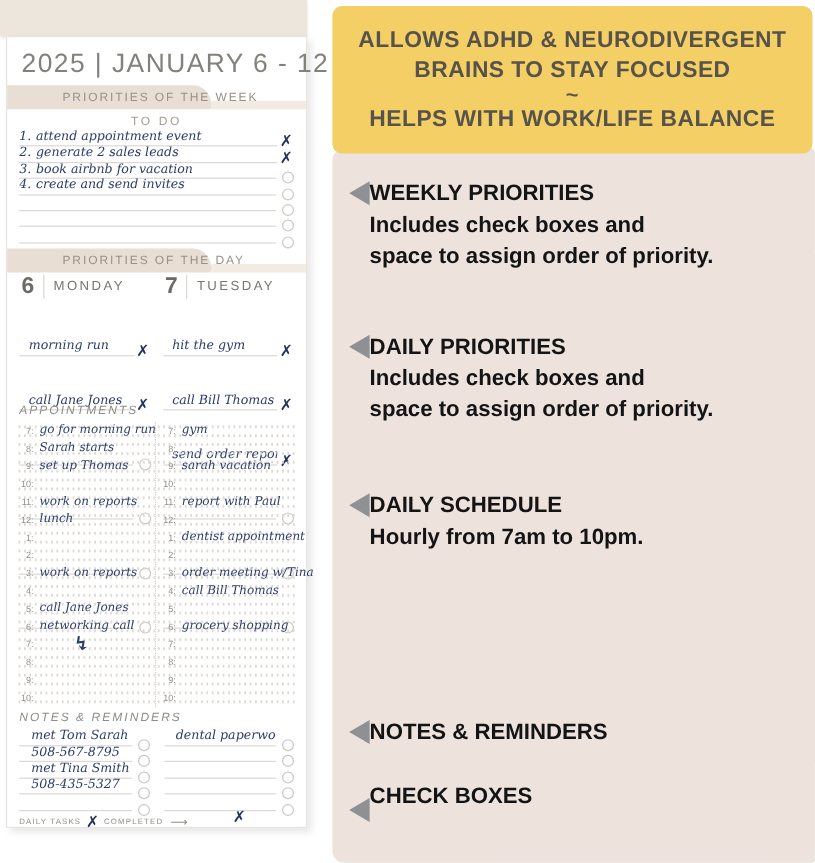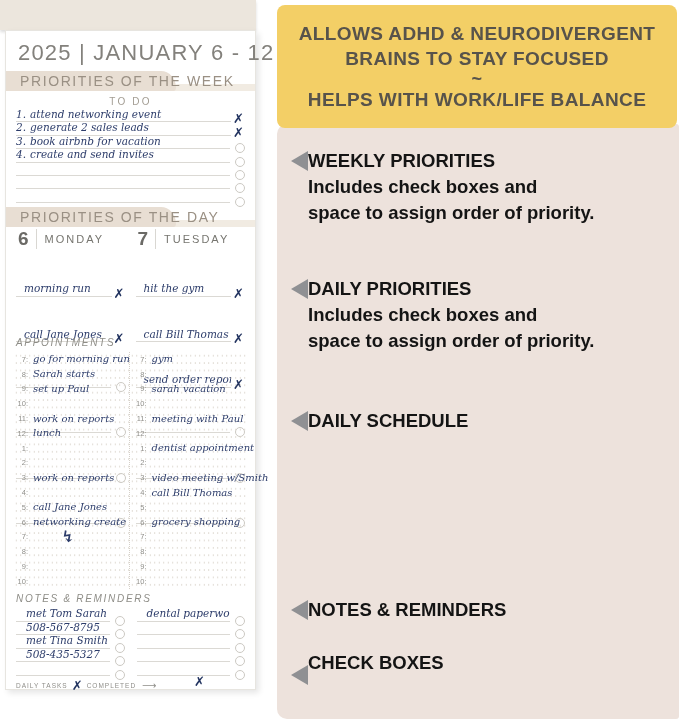"PRIORITIES OF THE WEEK" .banner .tab span { font-size: 14px -> 10px; margin-left: none -> 32px }
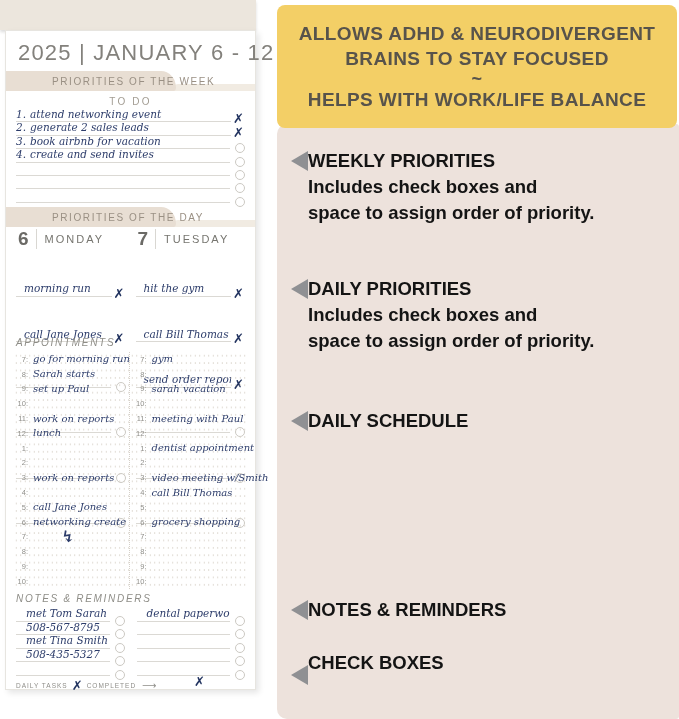"attend networking event" span.hw { text: networking -> appointment }
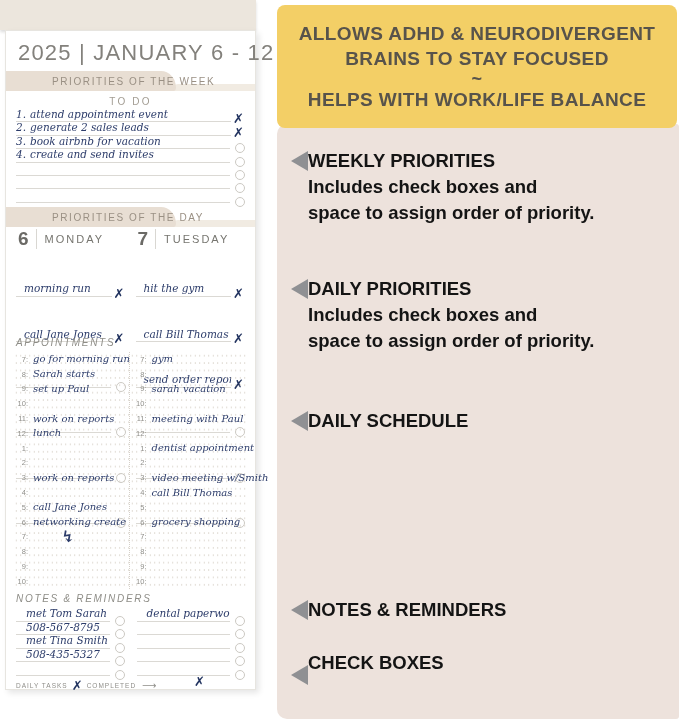"set up Paul" span.hw { text: Paul -> Thomas }
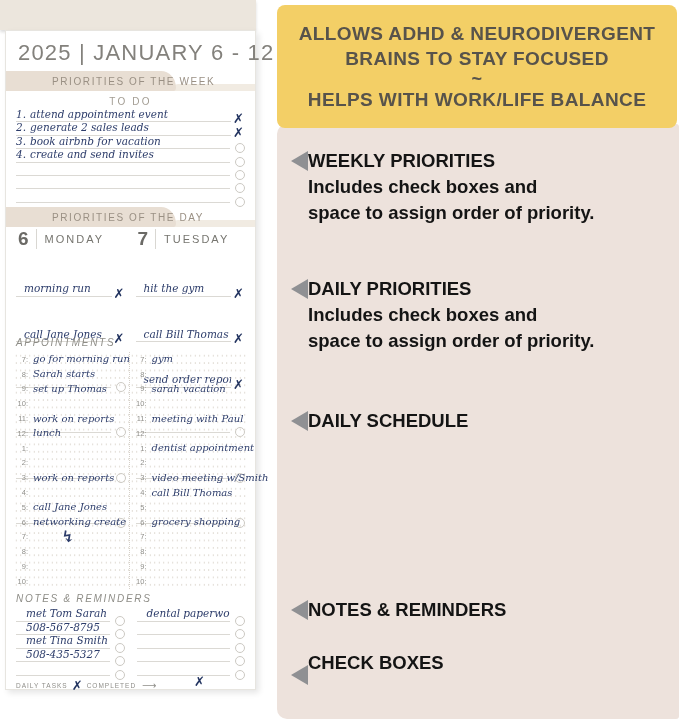"meeting with Paul" span.hw { text: meeting -> report }
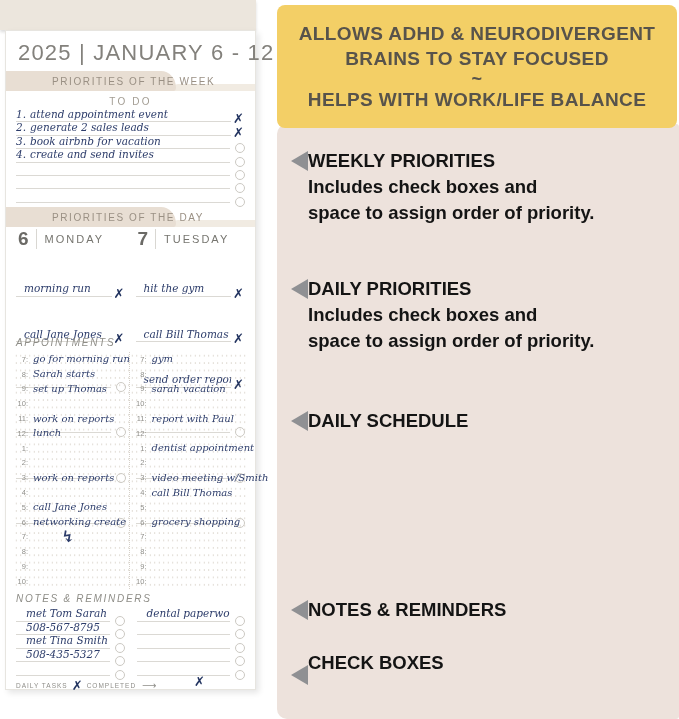"Hourly from 7am to 10pm." div { html: none -> <div>Hourly from 7am to 10pm.</div> }
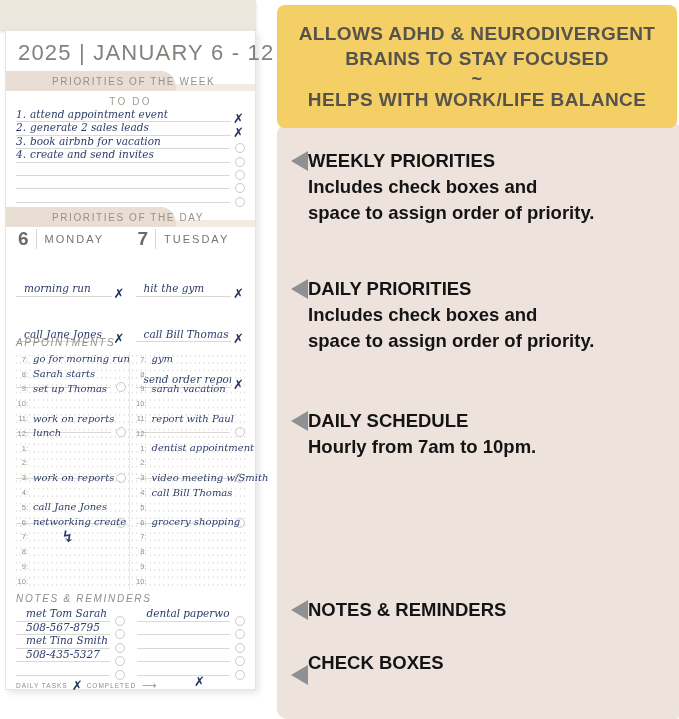"video meeting w/Smith" span.hw { text: video meeting w/Smith -> order meeting w/Tina }
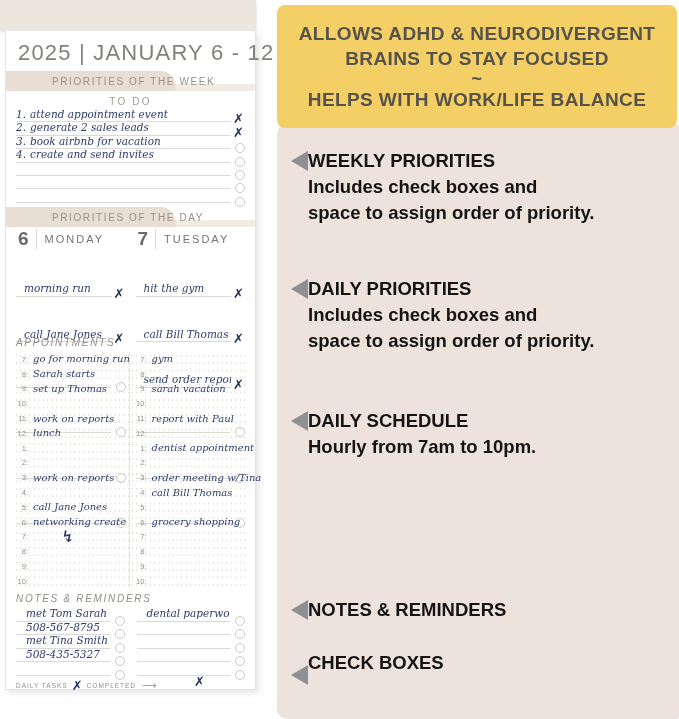"networking create" span.hw { text: create -> call }
